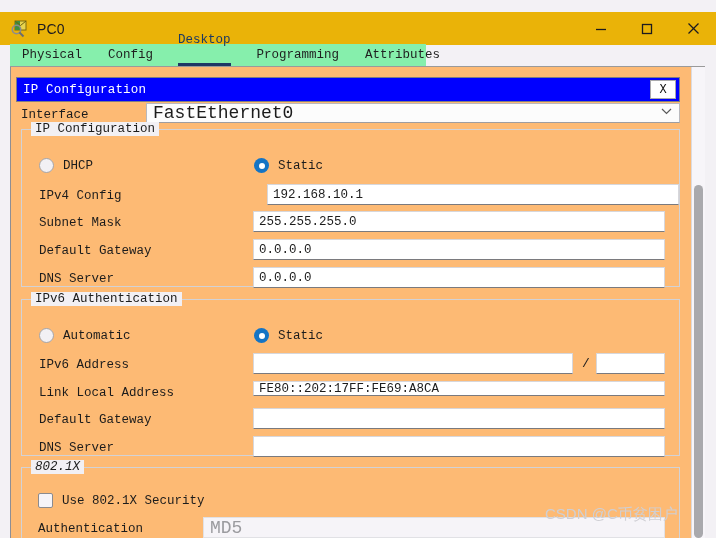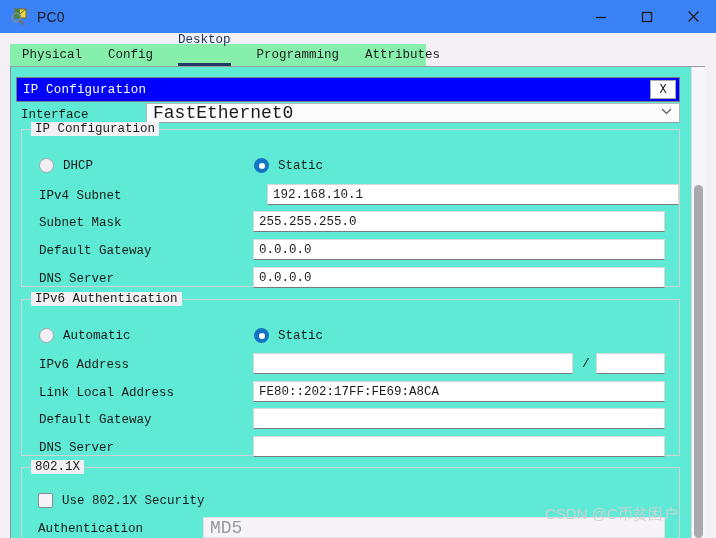"PC0" .titlebar { background: #3b82f6 -> #eab308; top: 0 -> 12px }
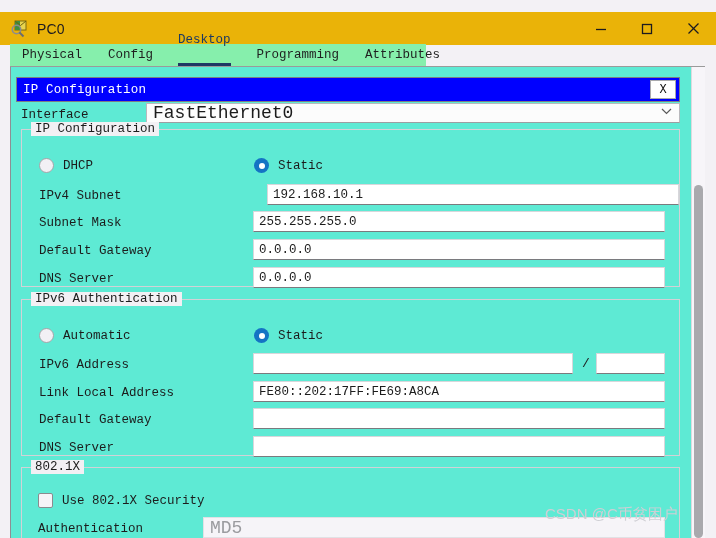"IP Configuration" .panel { background: #5eead4 -> #fdba74 }
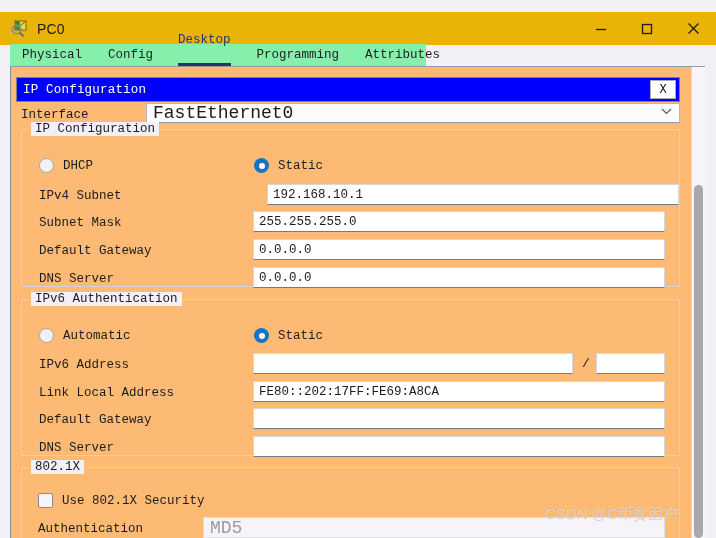"IPv4 Subnet" div.row-label { text: Subnet -> Config }
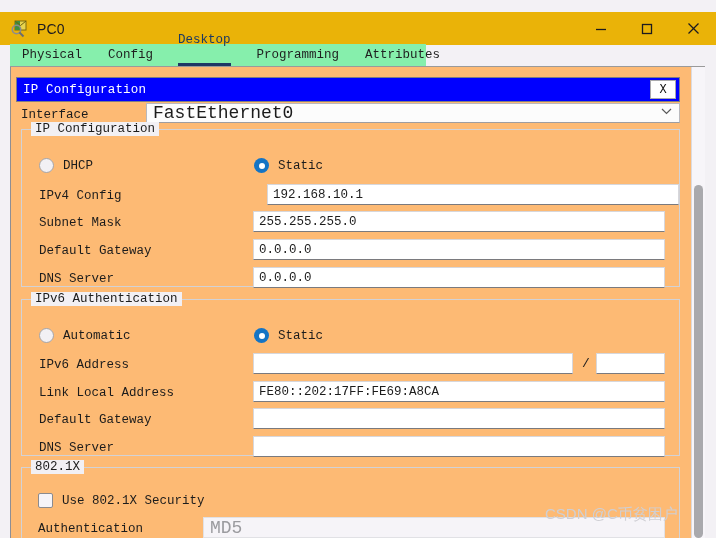"FE80::202:17FF:FE69:A8CA" div.textbox { height: 21px -> 15px }
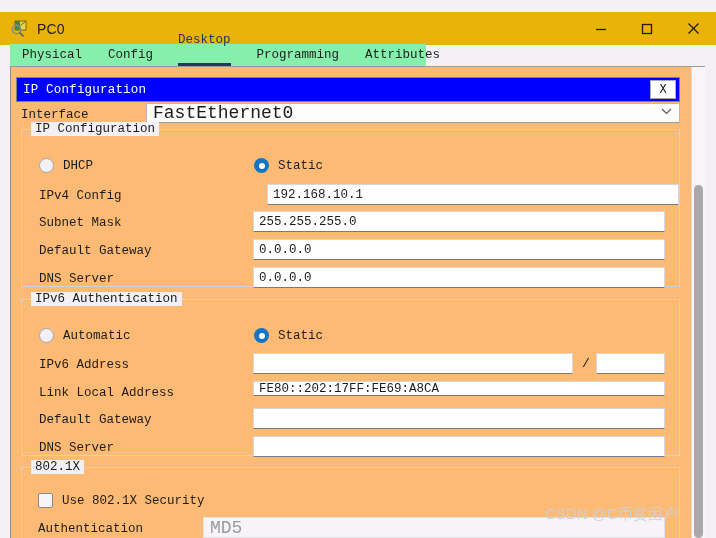"802.1X" div.group { font-style: none -> italic }
